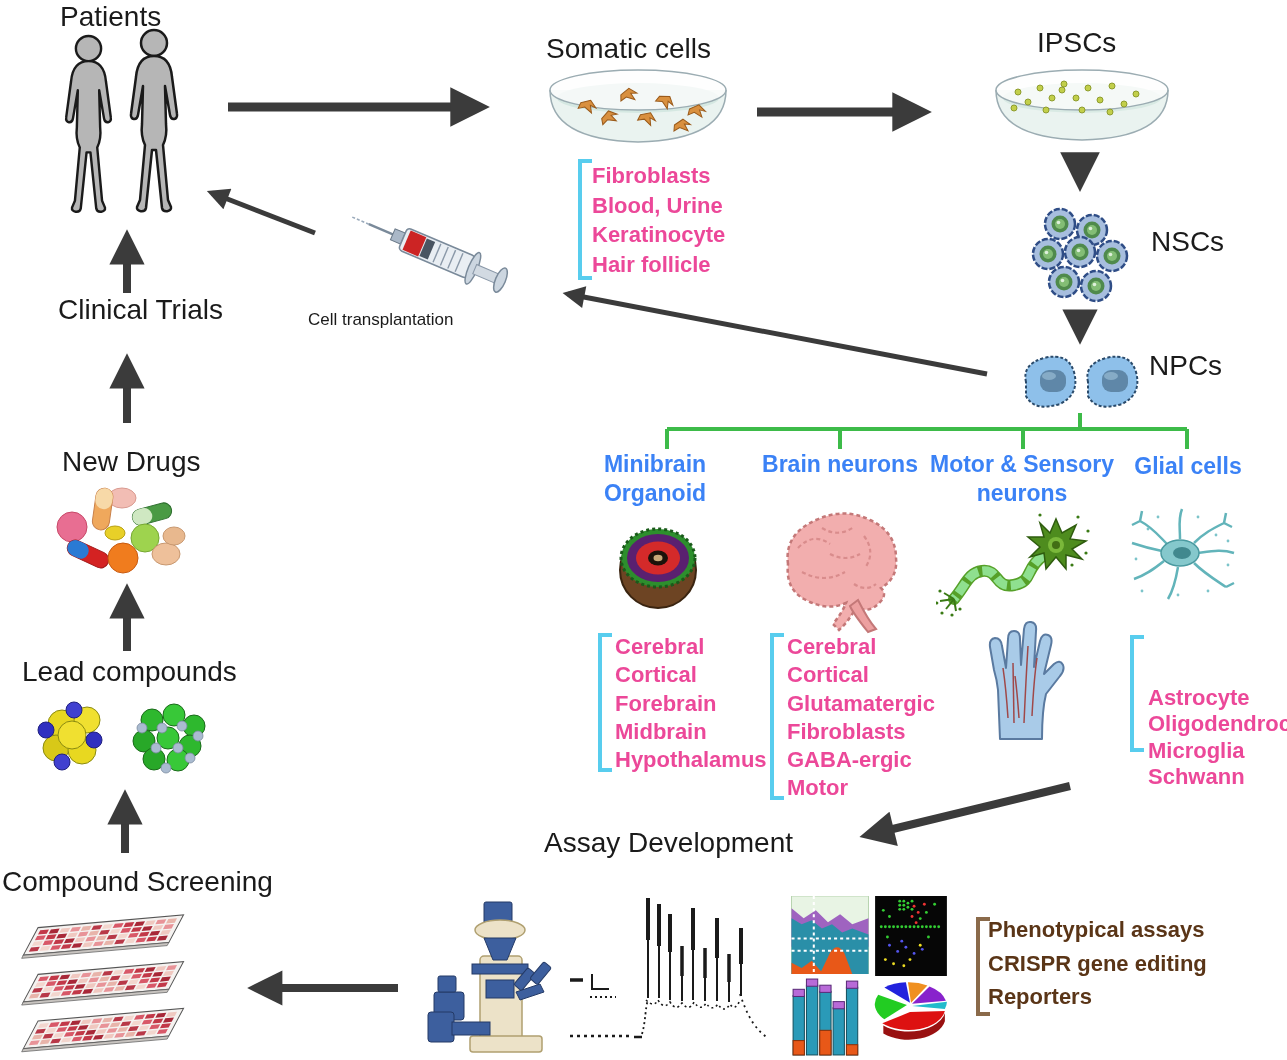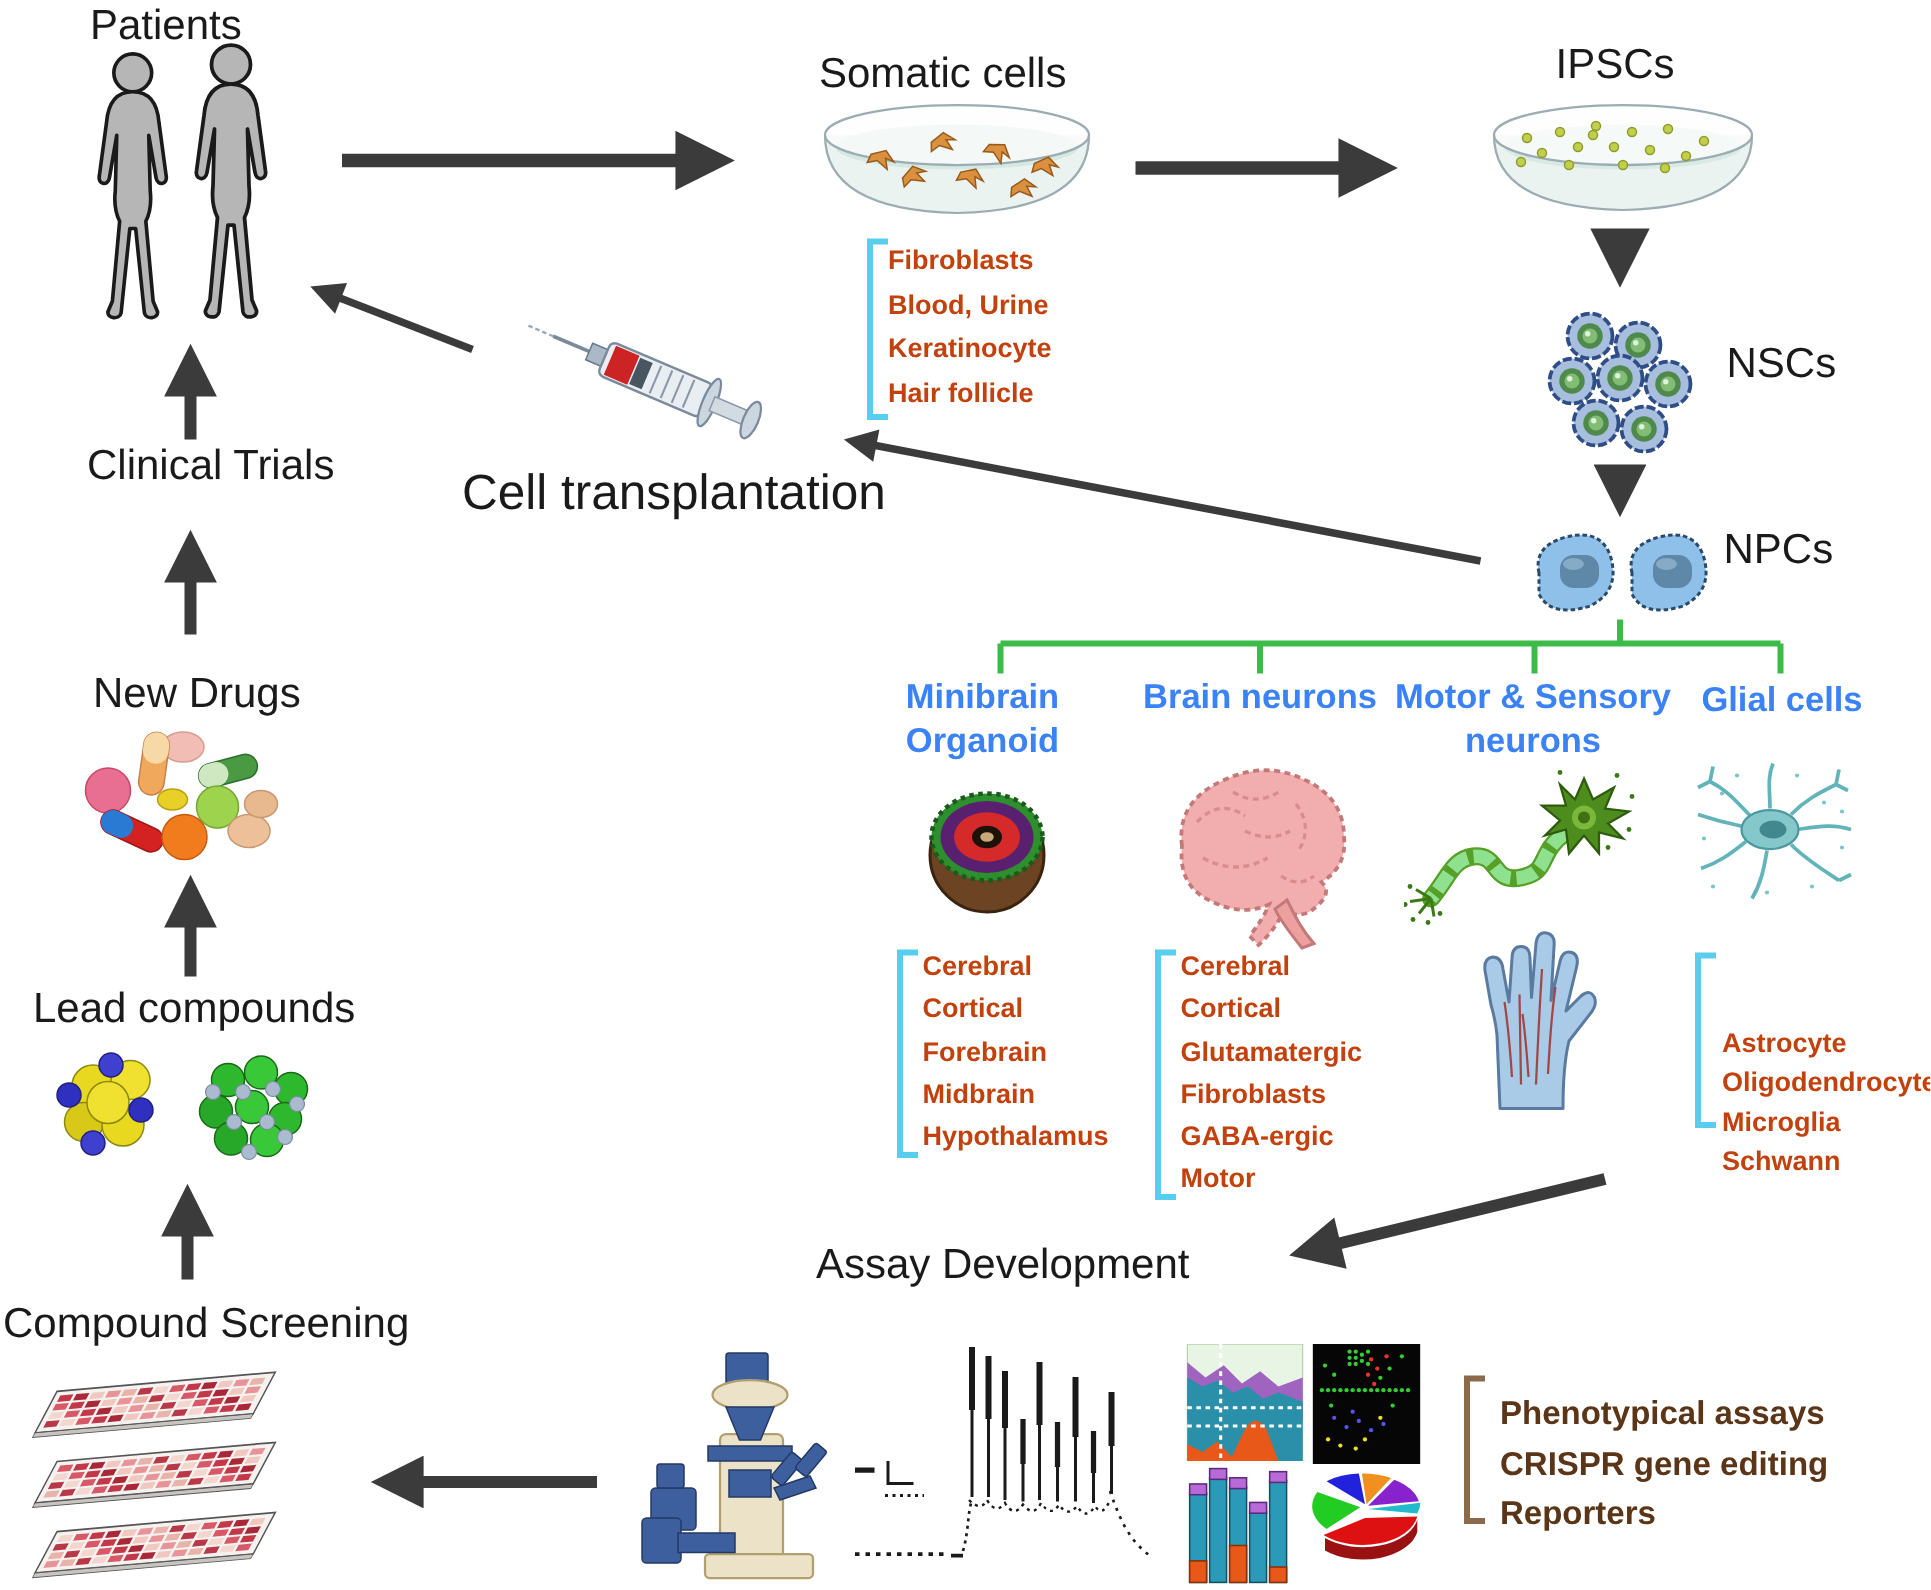"Fibroblasts" .blist { color: #c2410c -> #ec4899; font-size: 18px -> 22px }
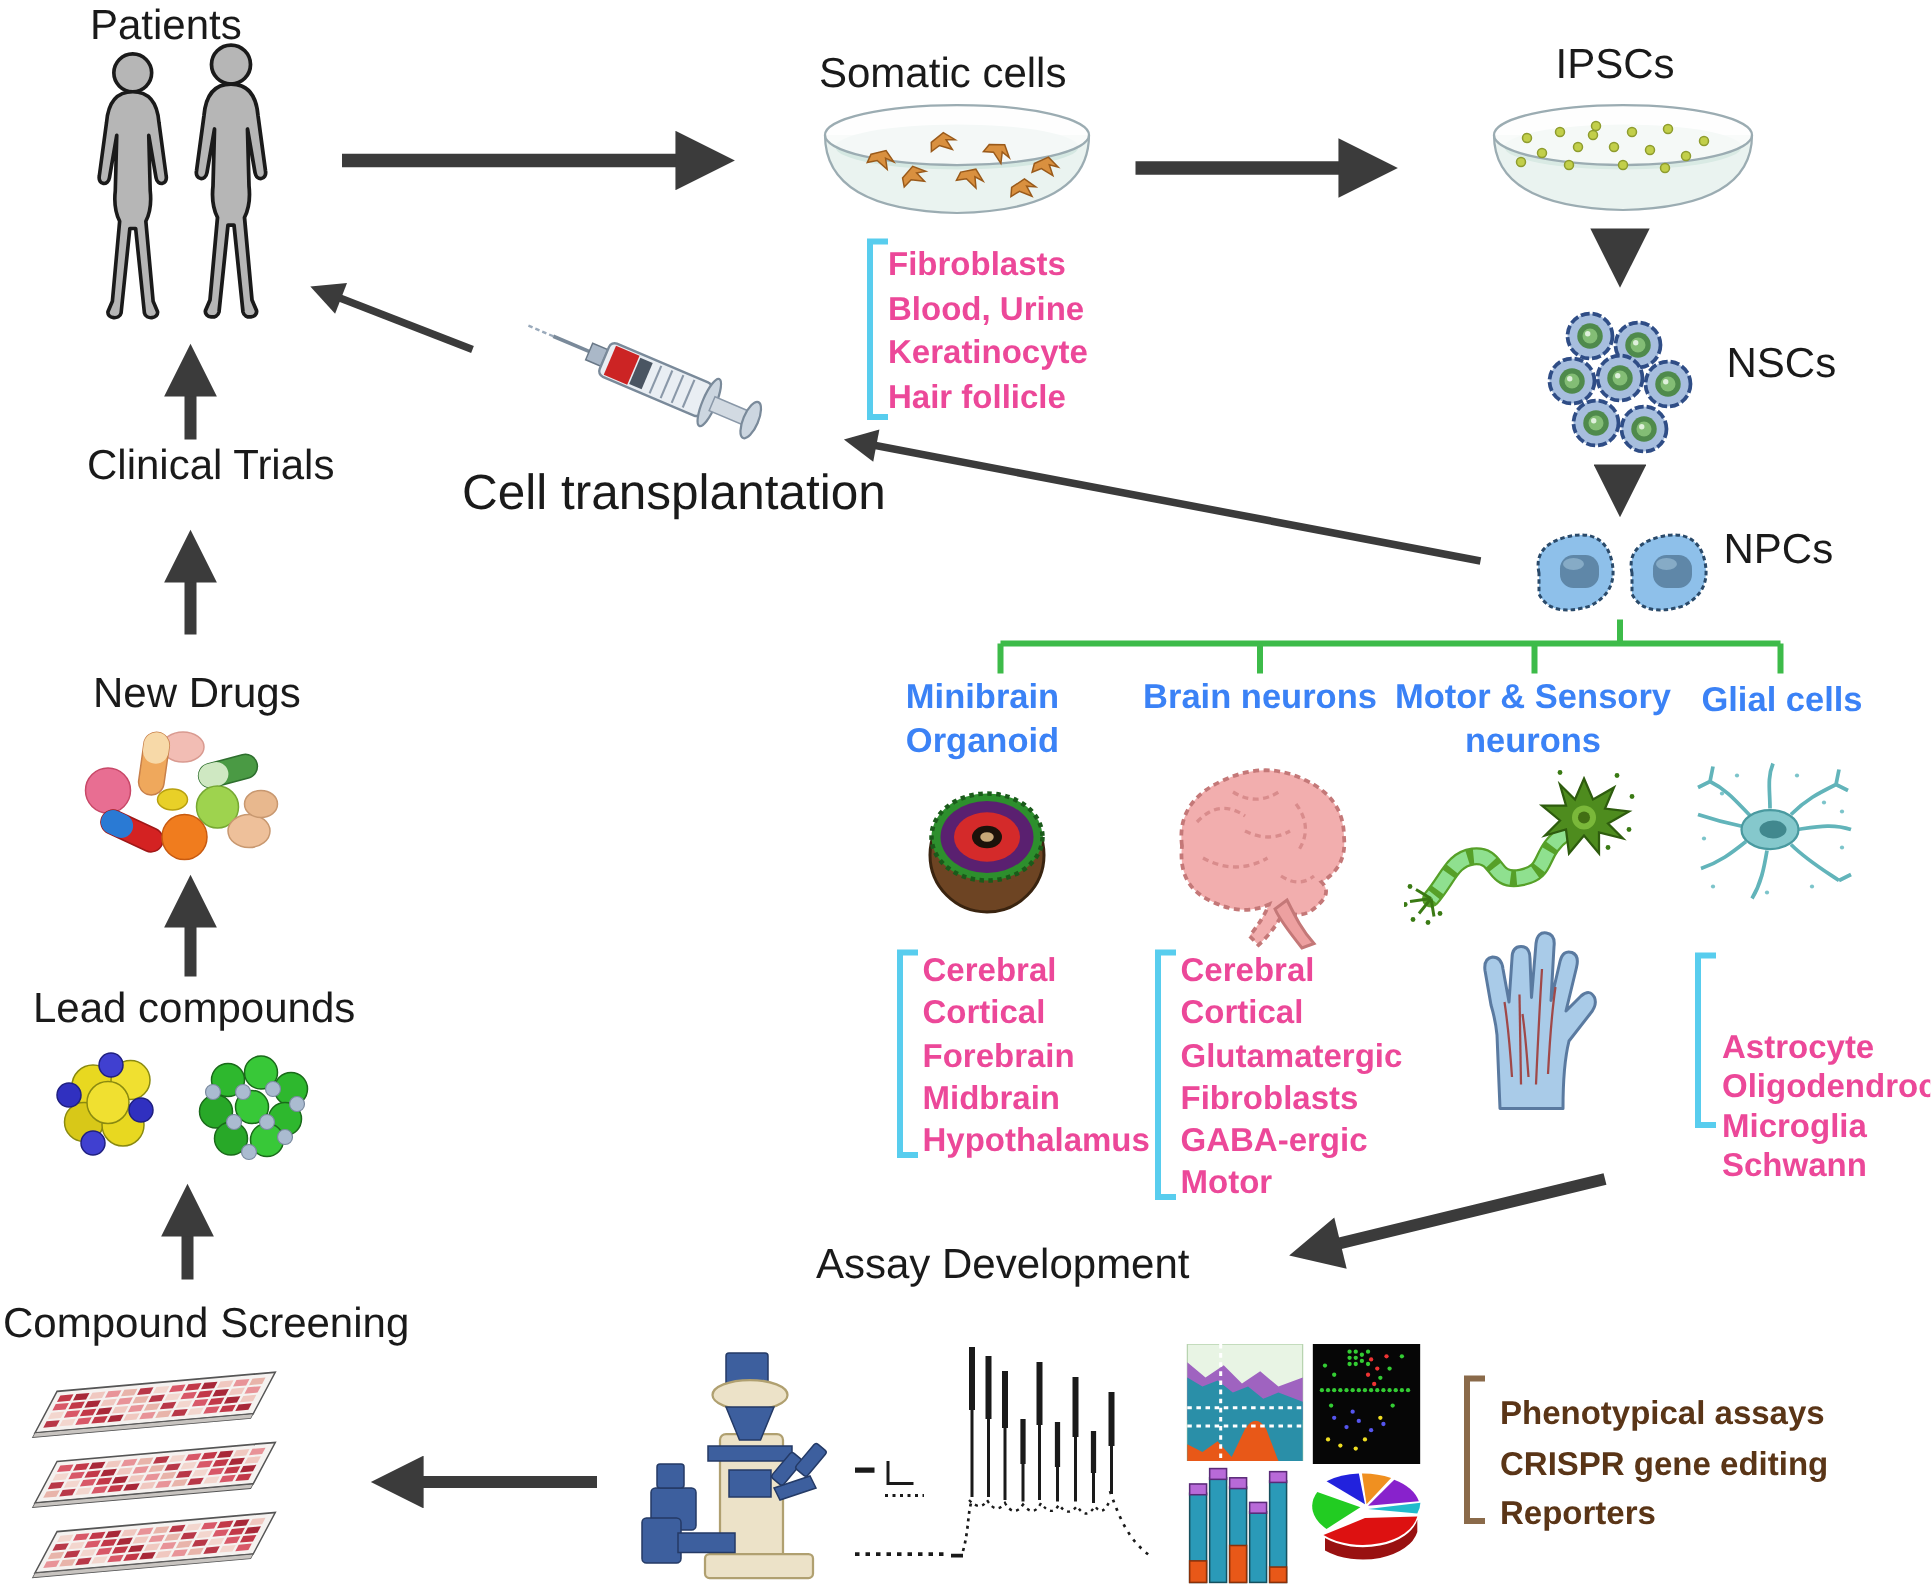"Cell transplantation" div.lbl { font-size: 33px -> 17px }
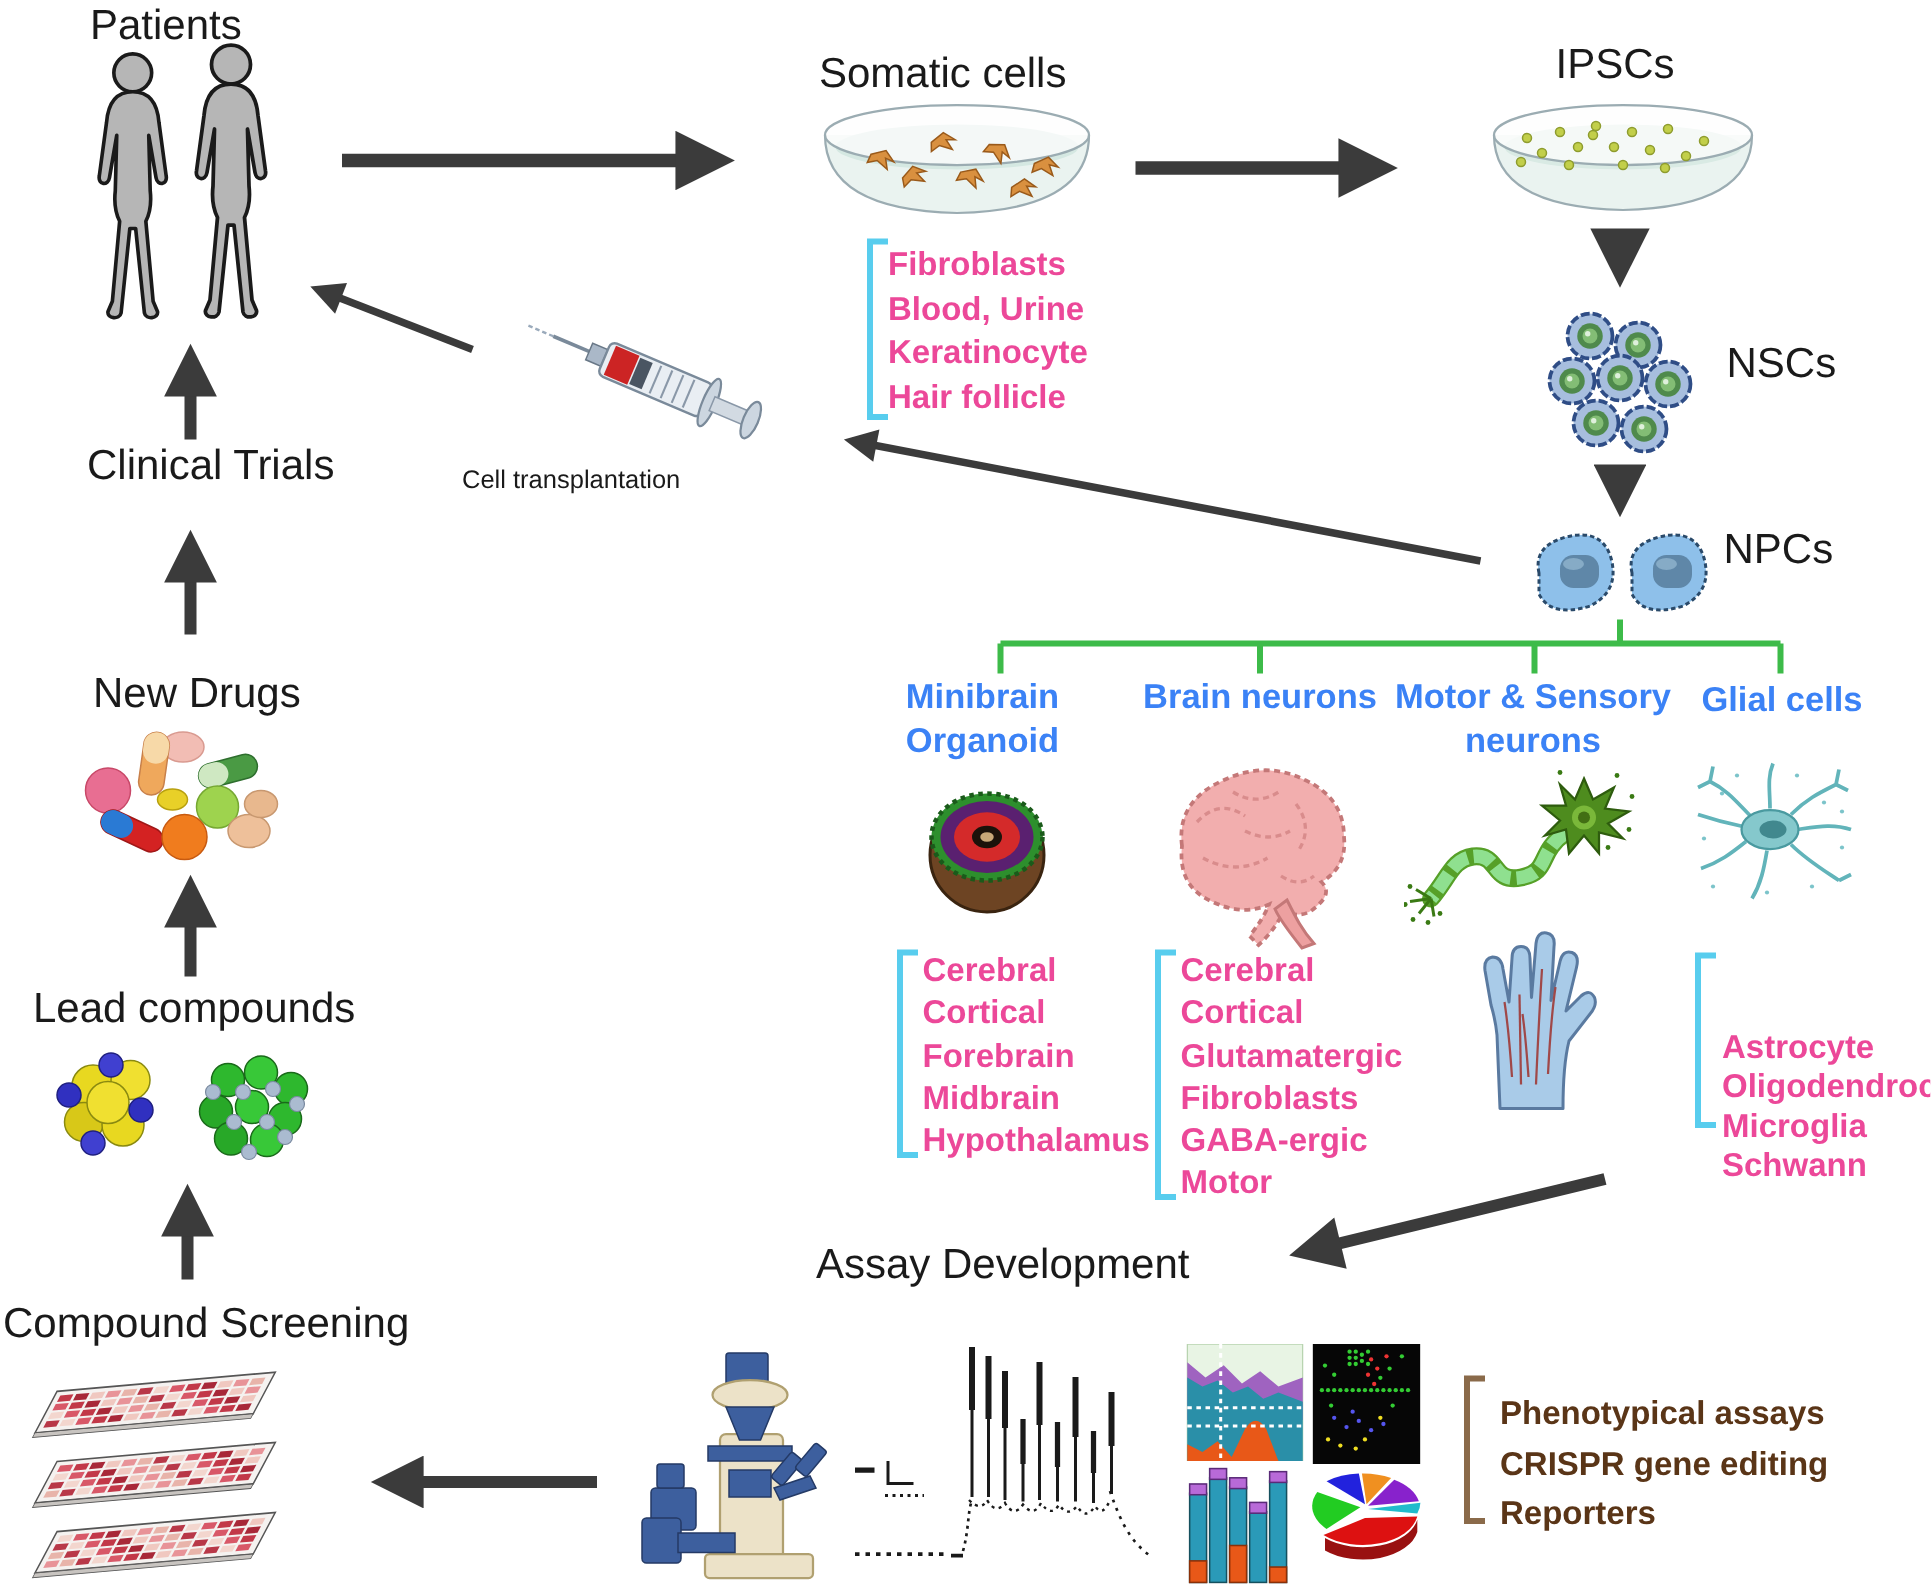"Phenotypical assays" .mlist { margin: 12px -> 0 }
